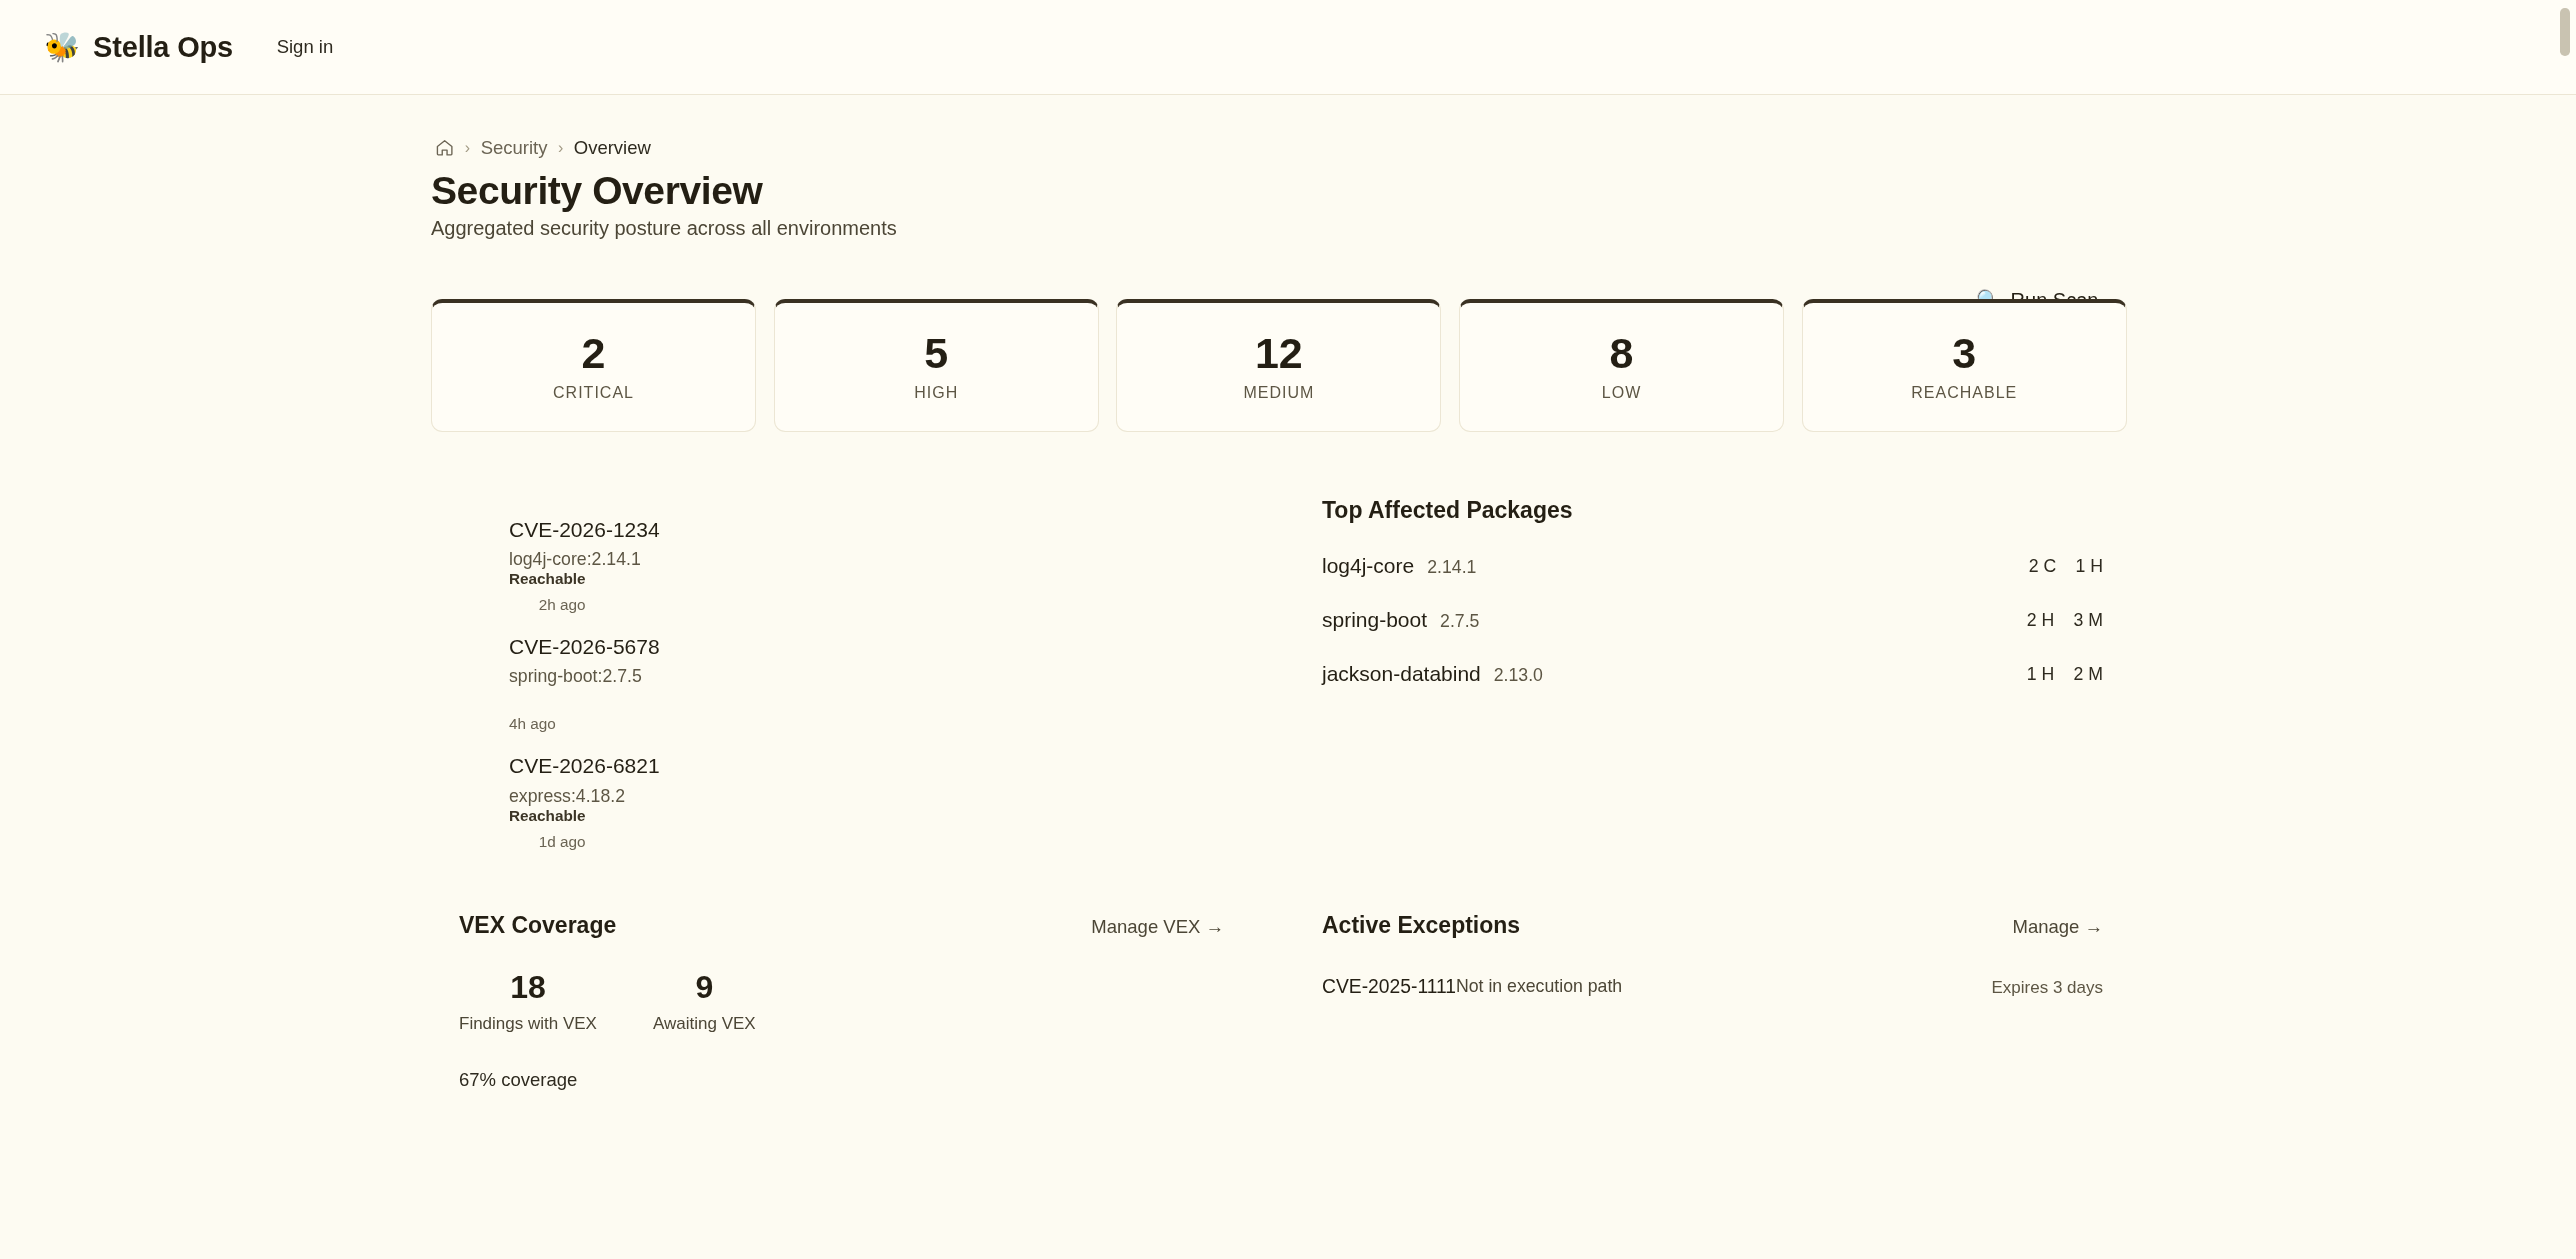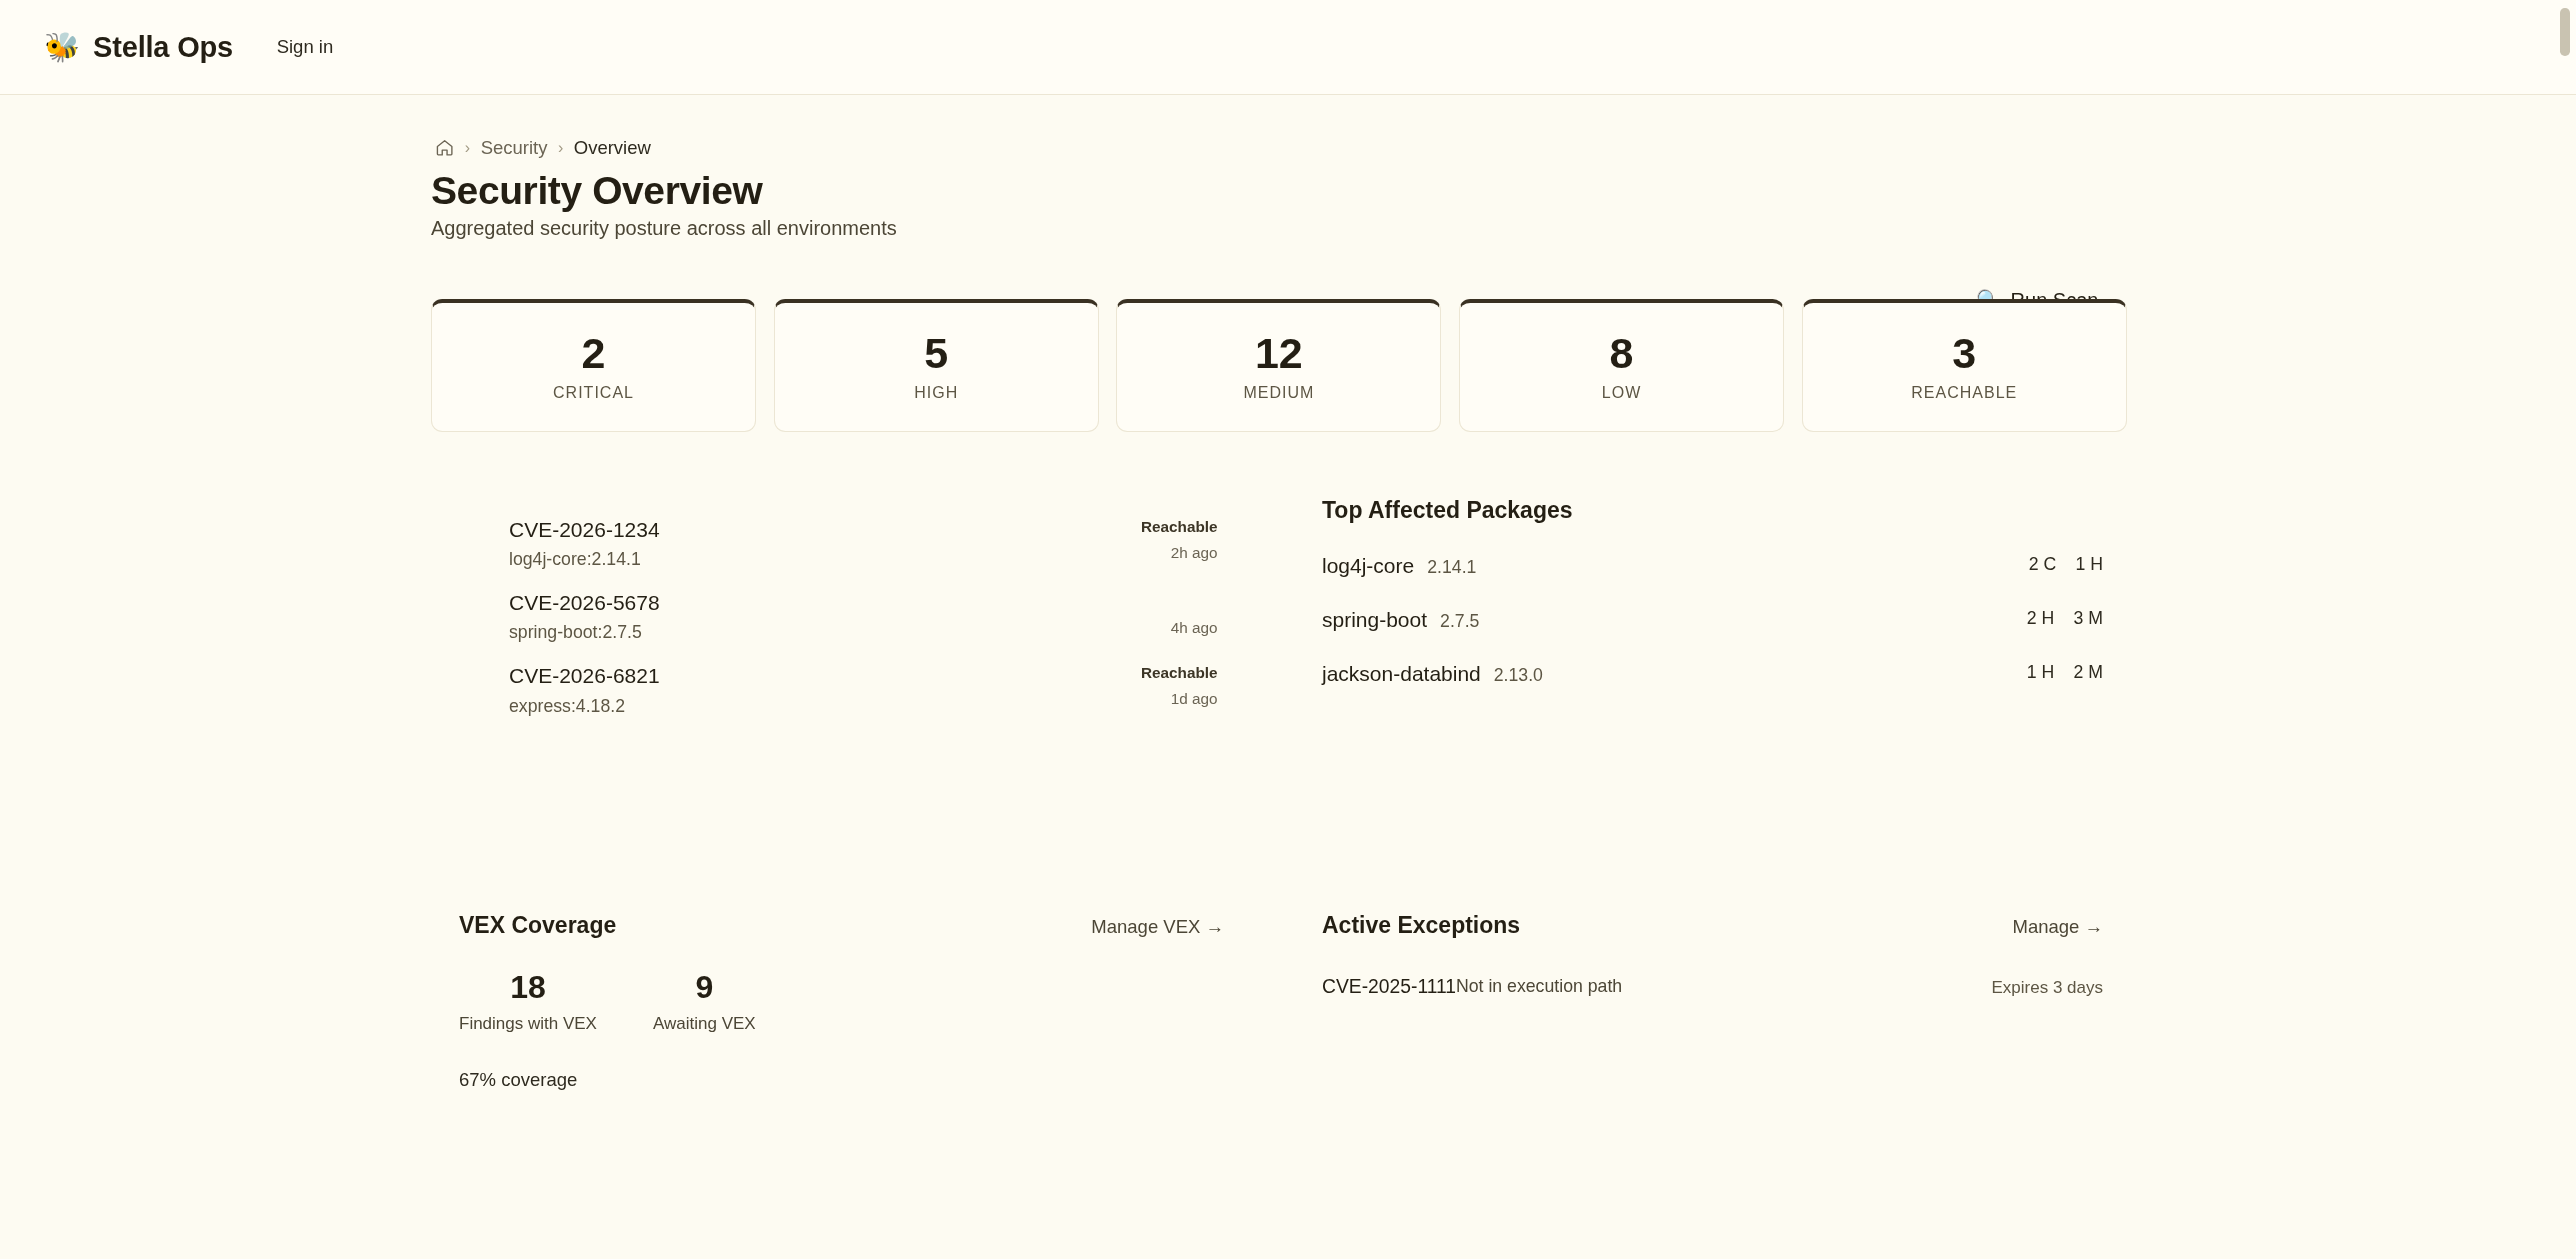"CVE-2026-1234" .finding-row { flex-direction: none -> column }
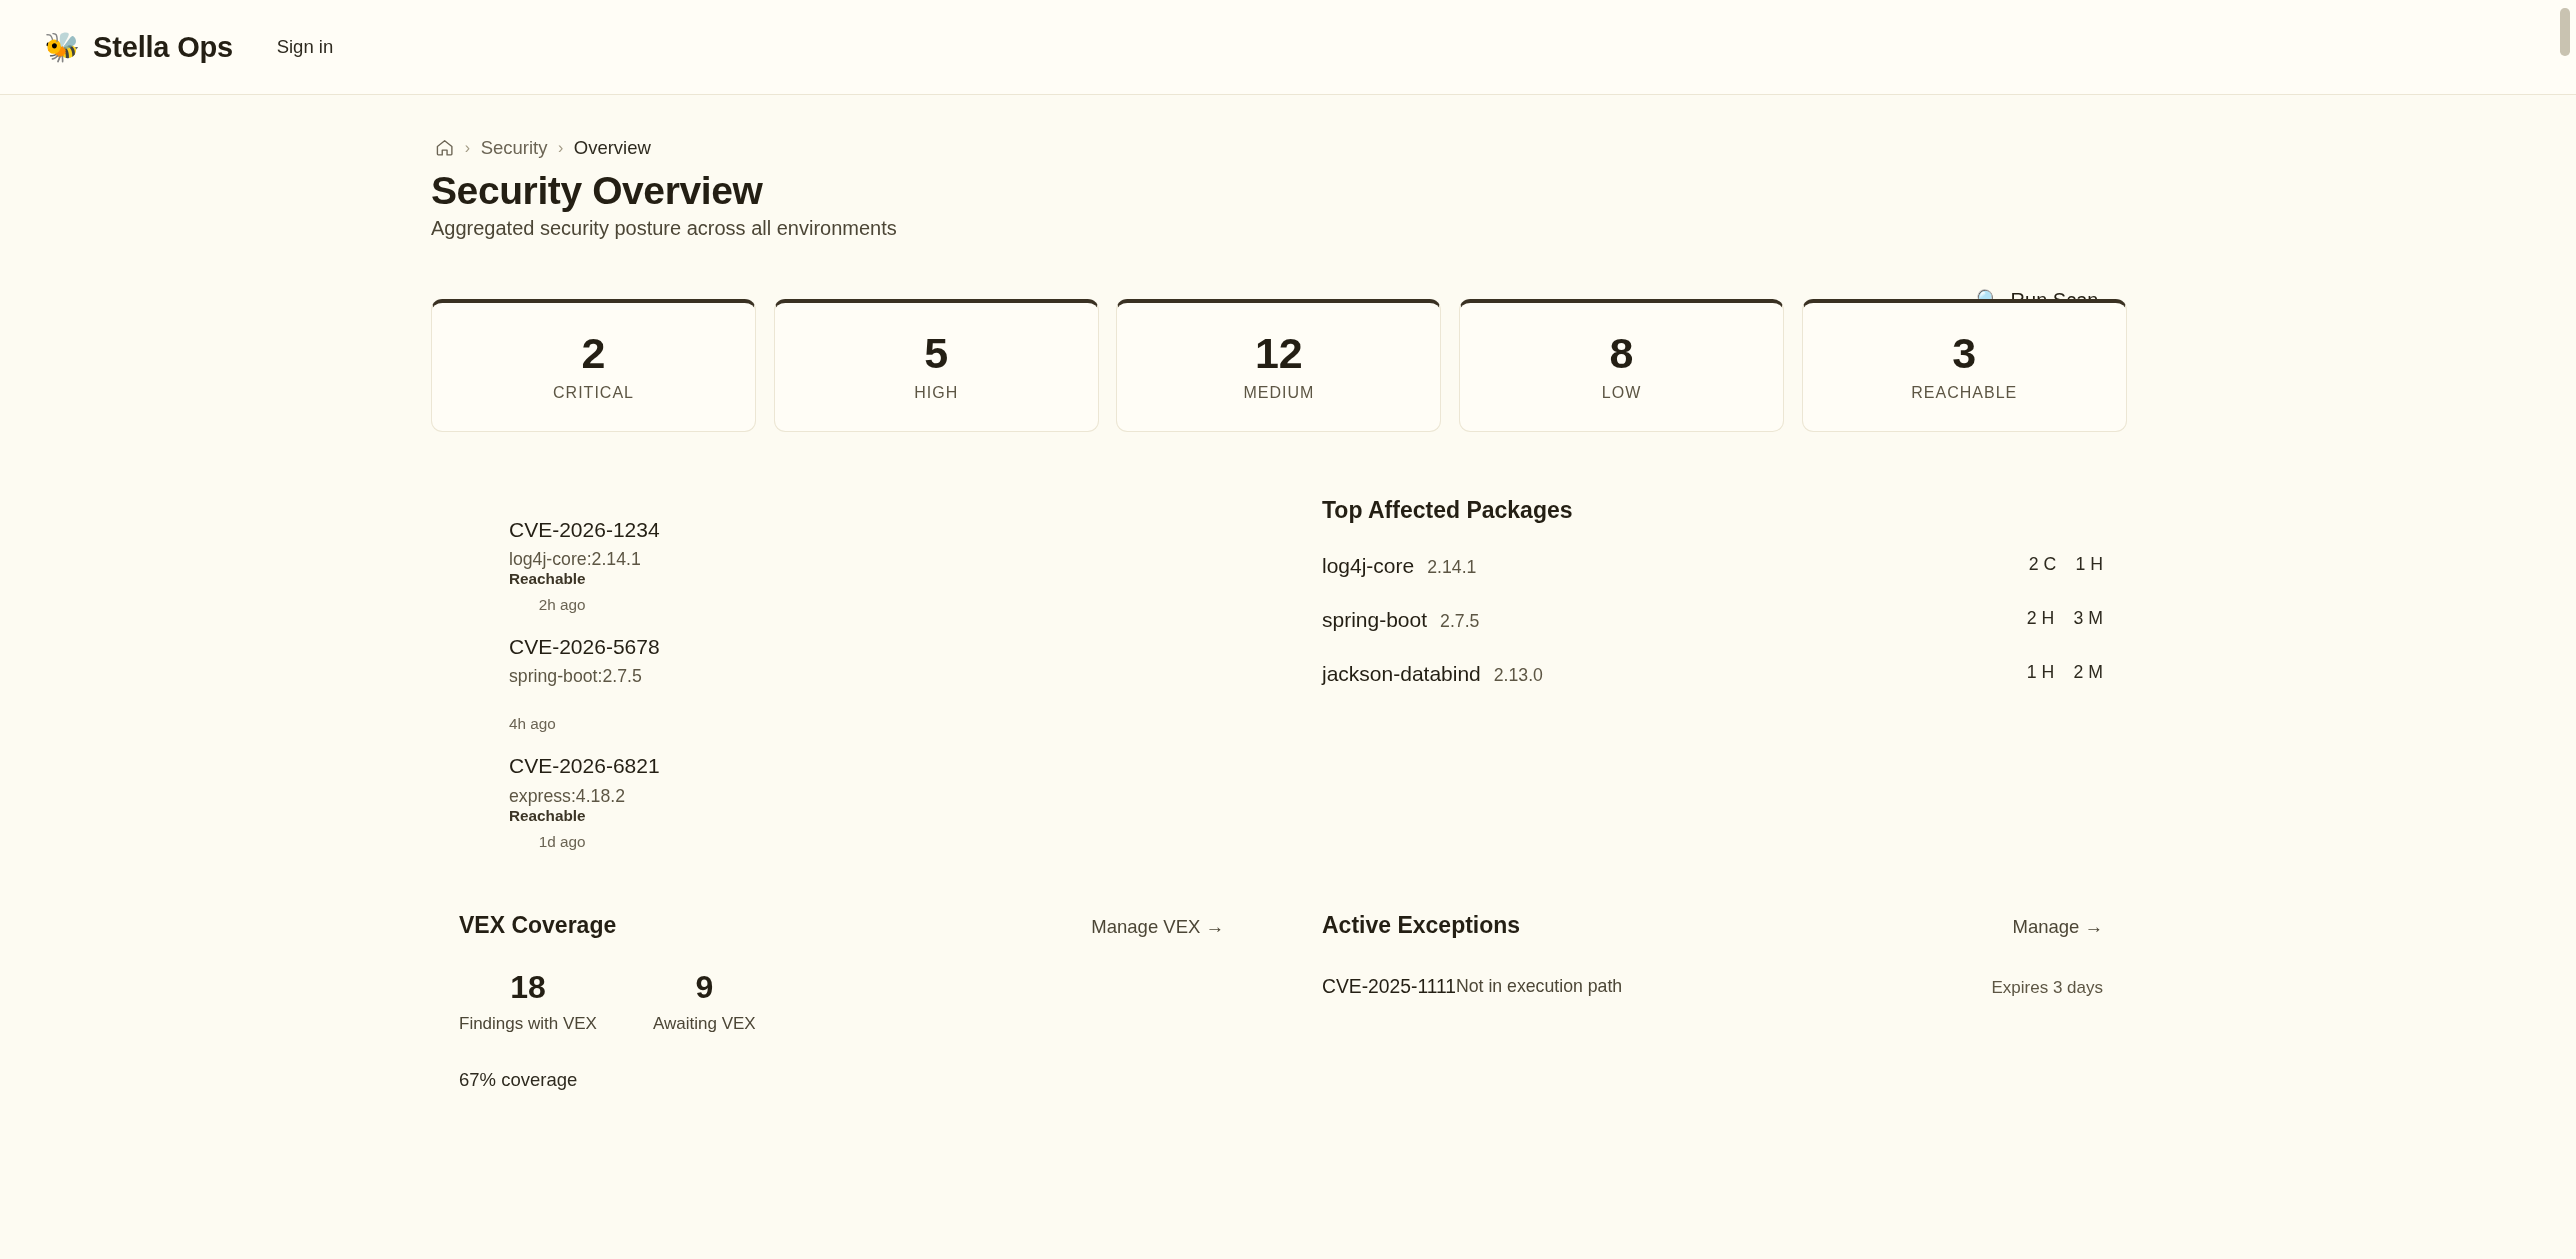"log4j-core" .pkg-row { align-items: flex-start -> center }
